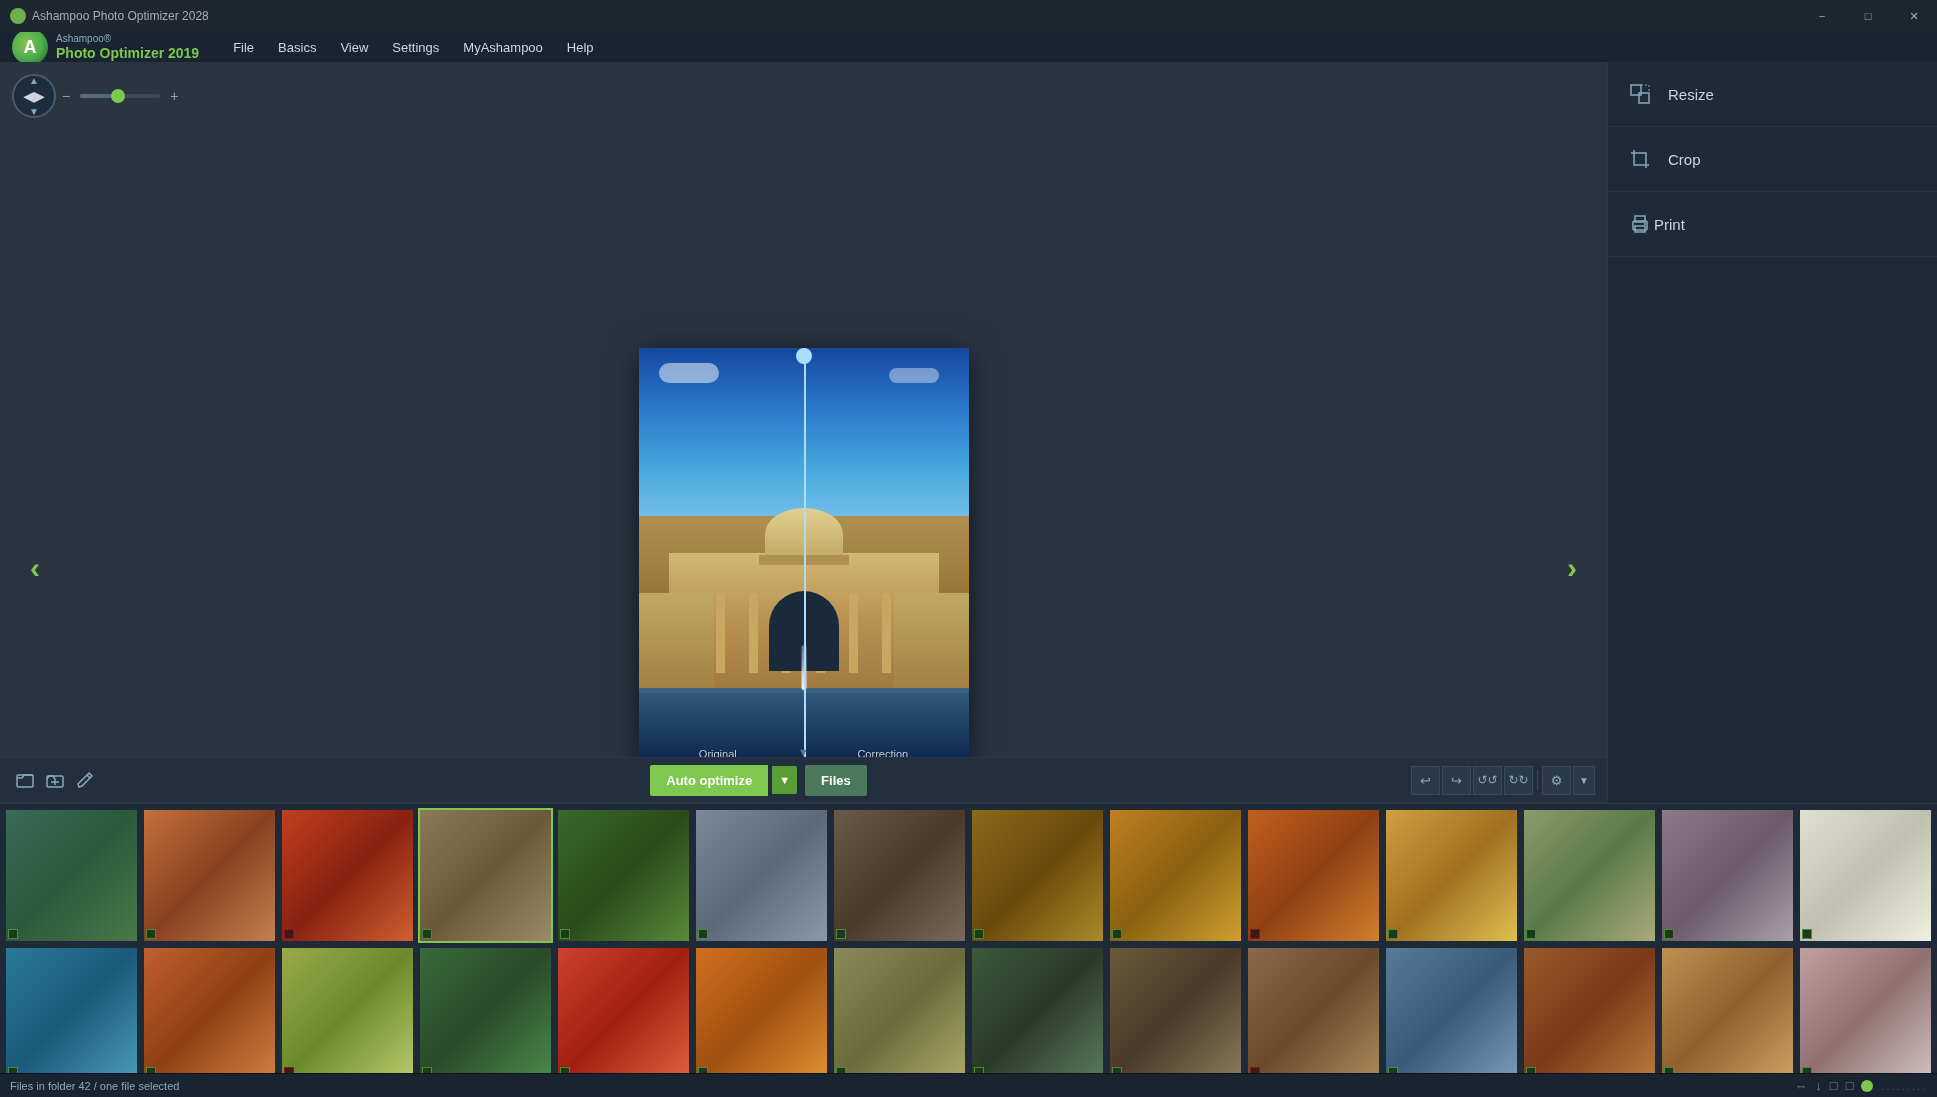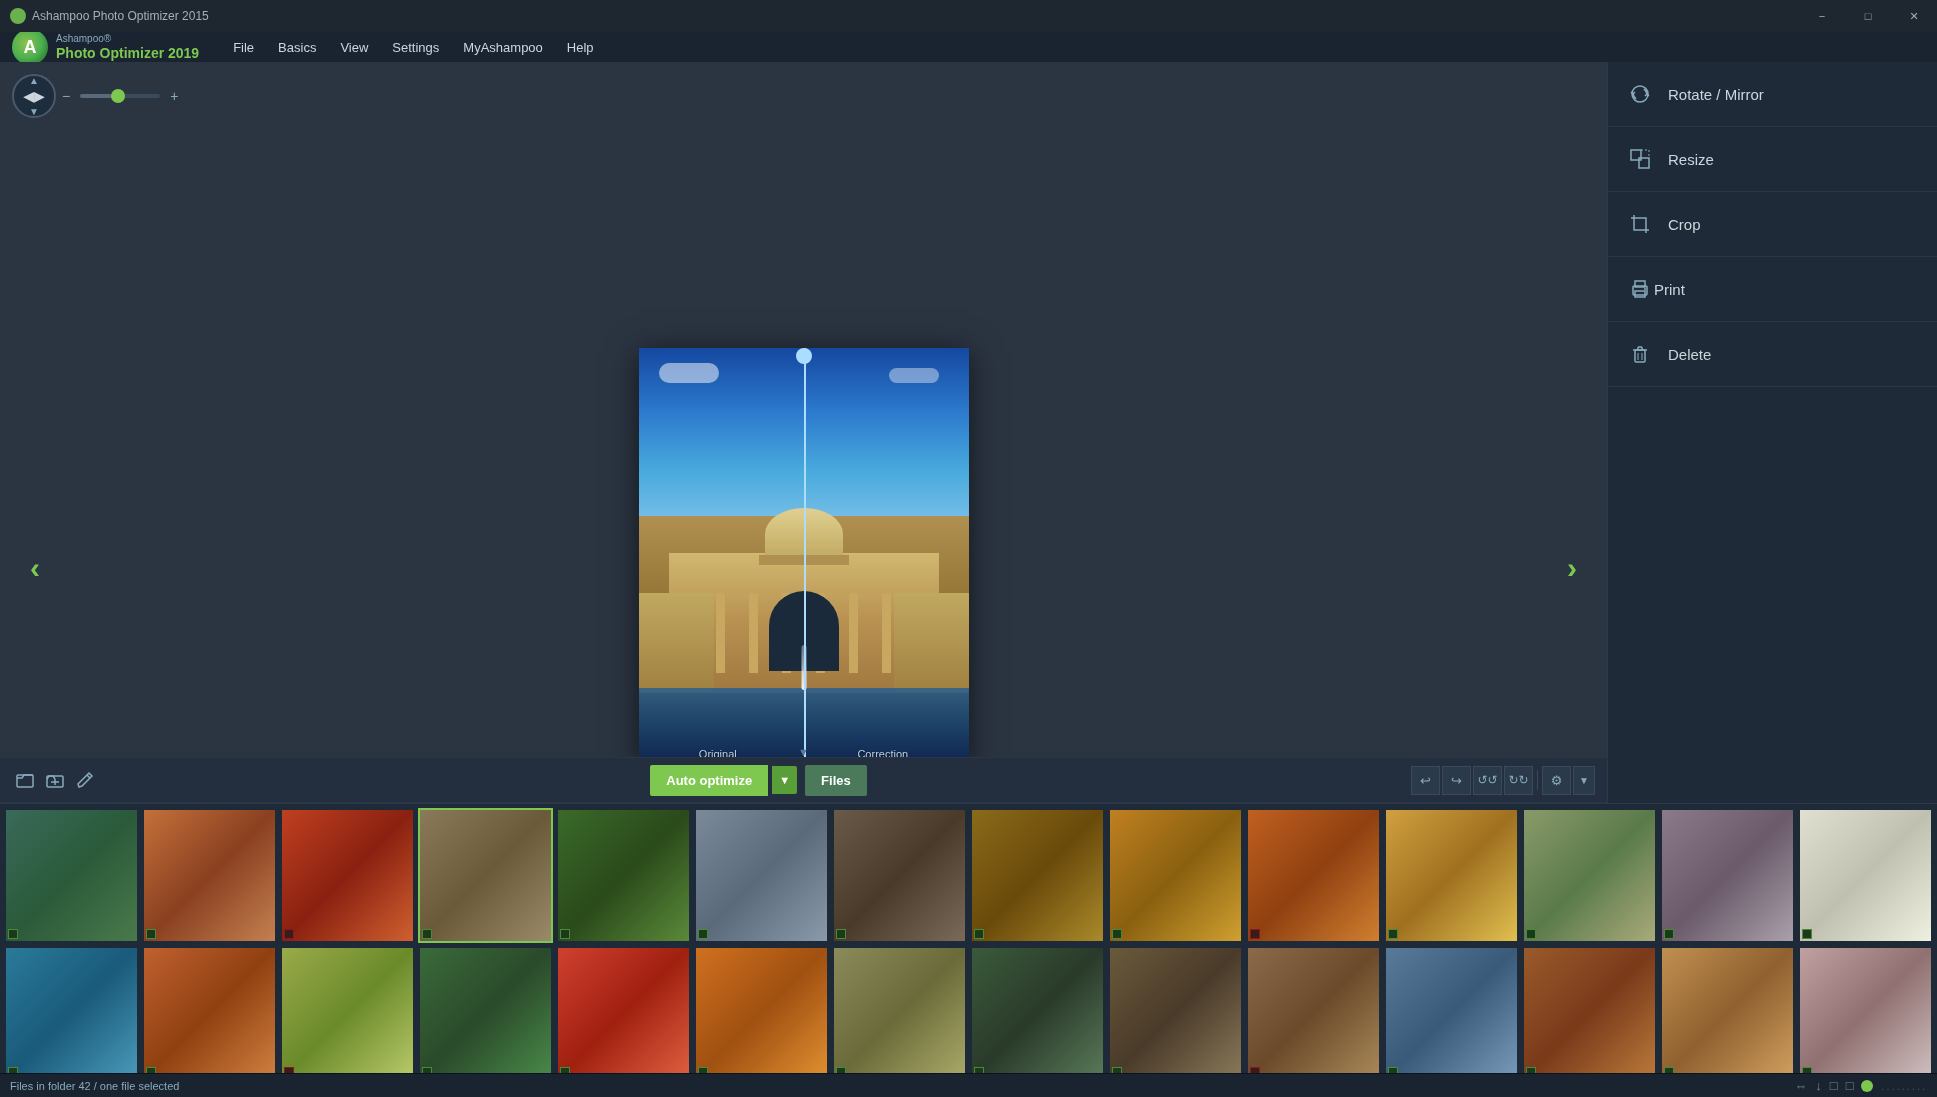"Ashampoo Photo Optimizer 2015" span.title-text { text: 2015 -> 2028 }
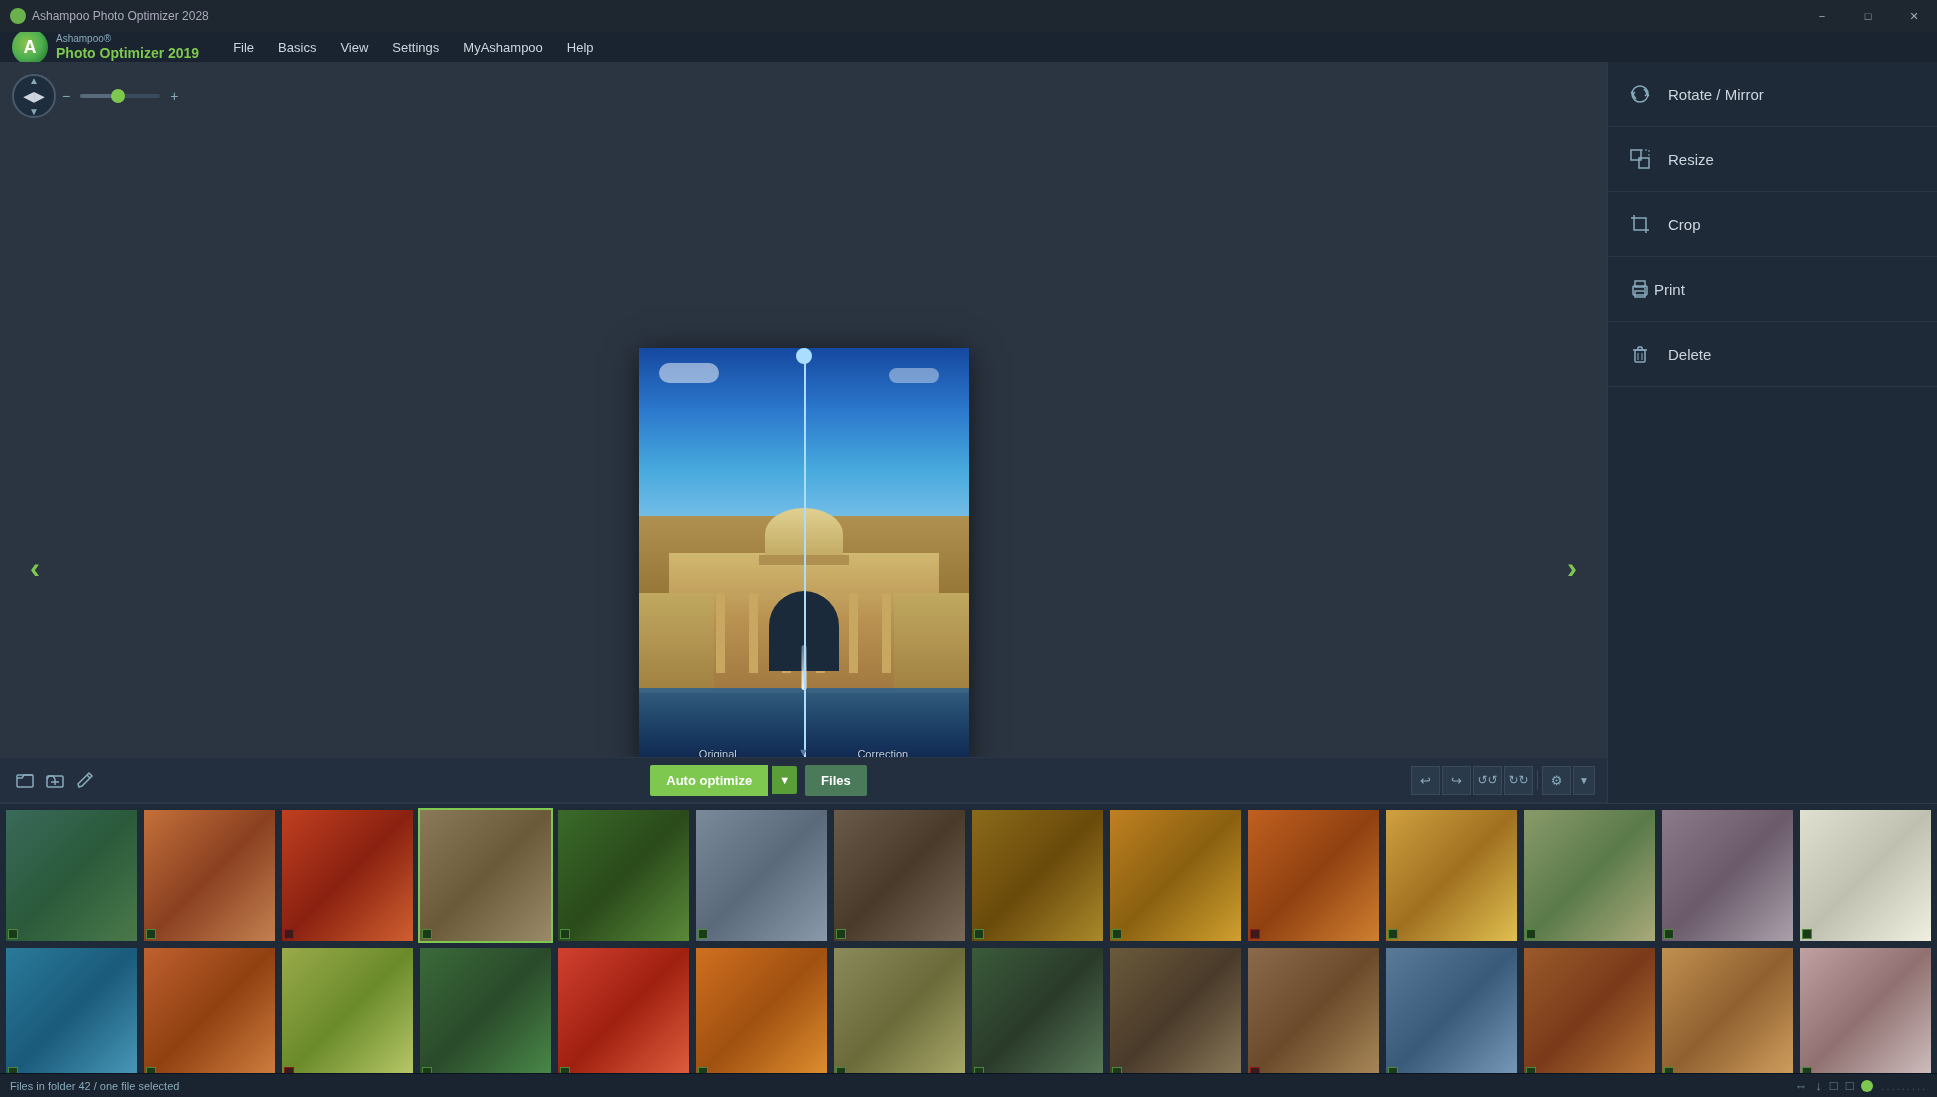"Rotate / Mirror" div.right-menu-item { html: <div> <div> <svg> <circle></circle> <path></path> <path></path> <path></path> <path></path> </svg> </div> <span>Rotate / Mirror</span> </div> -> none }
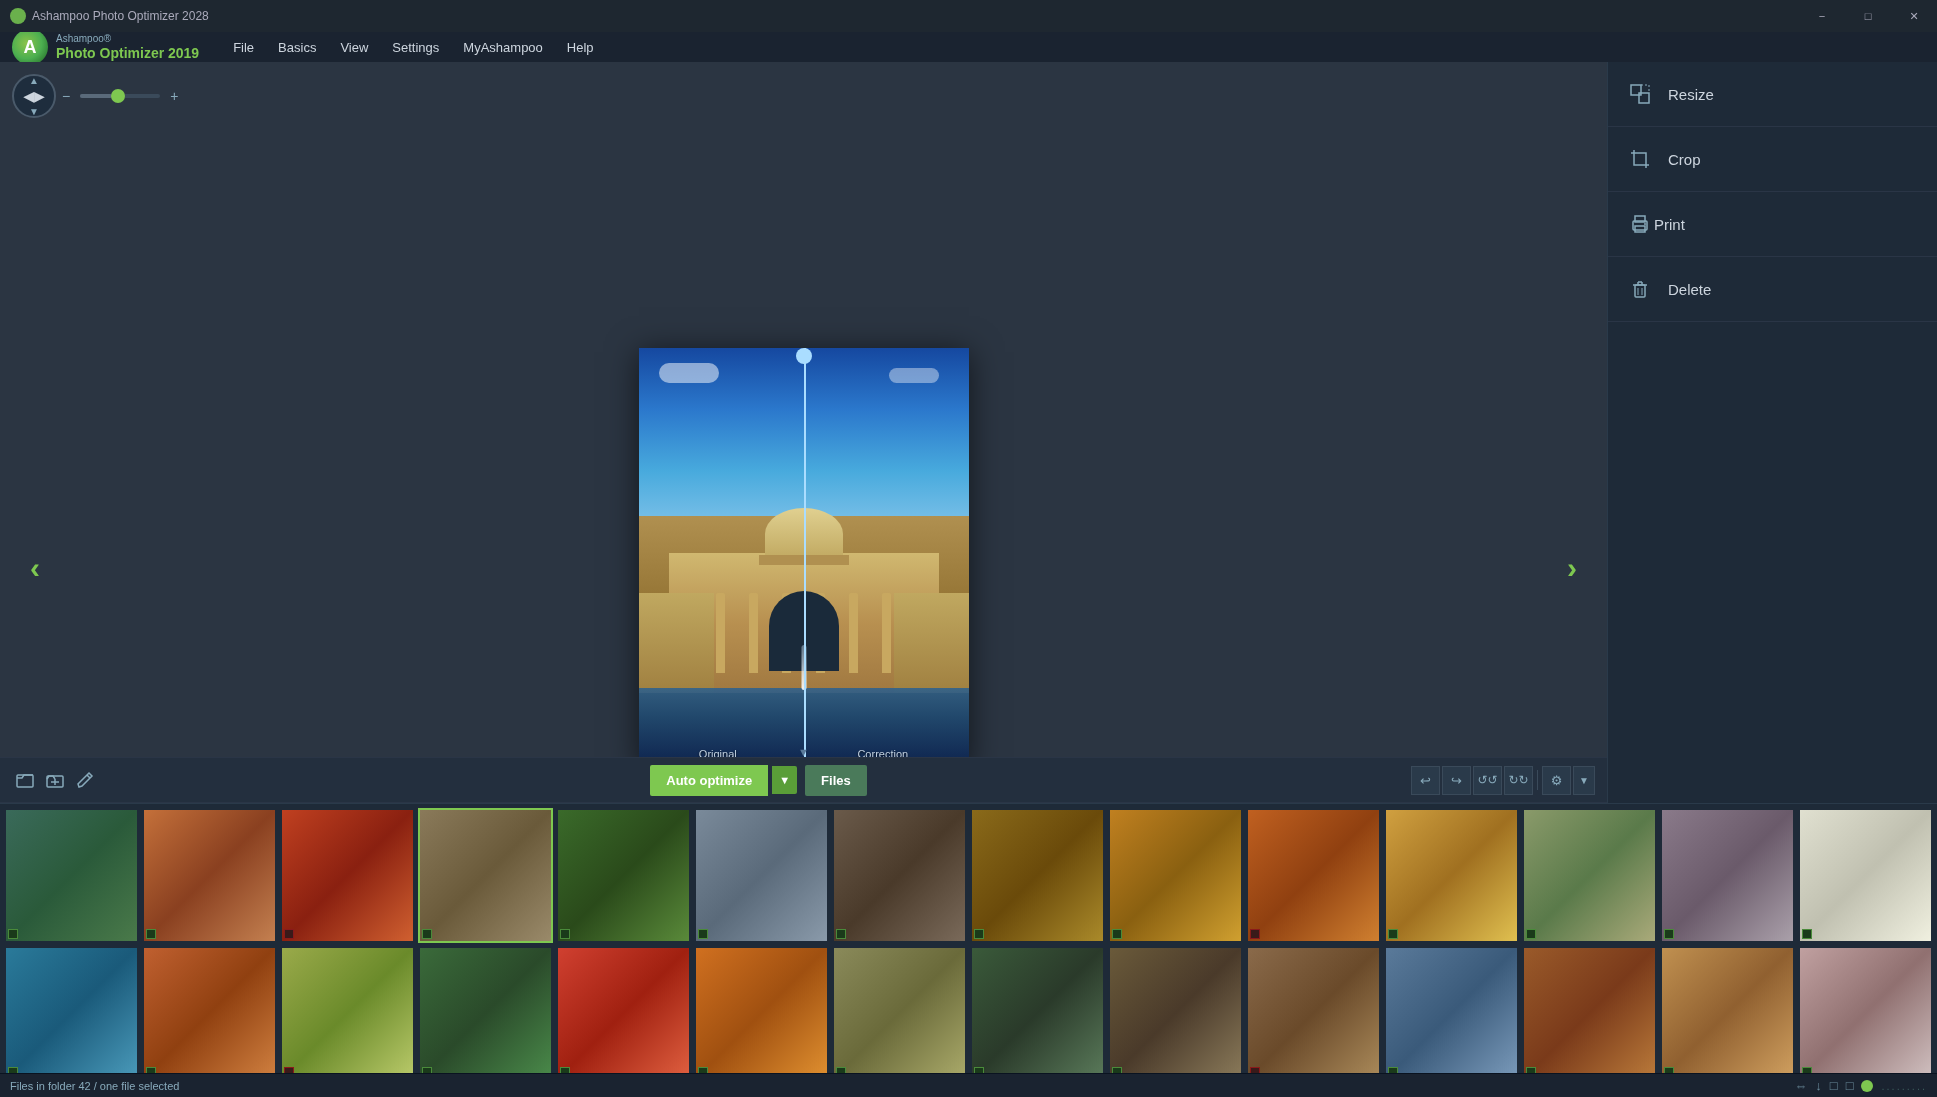"Delete" div.right-menu-item { html: <div> <div> <svg> <rect></rect> <line></line> <line></line> <line></line> <line></line> <line></line> <line></line> </svg> </div> <span>Delete</span> </div> -> none }
